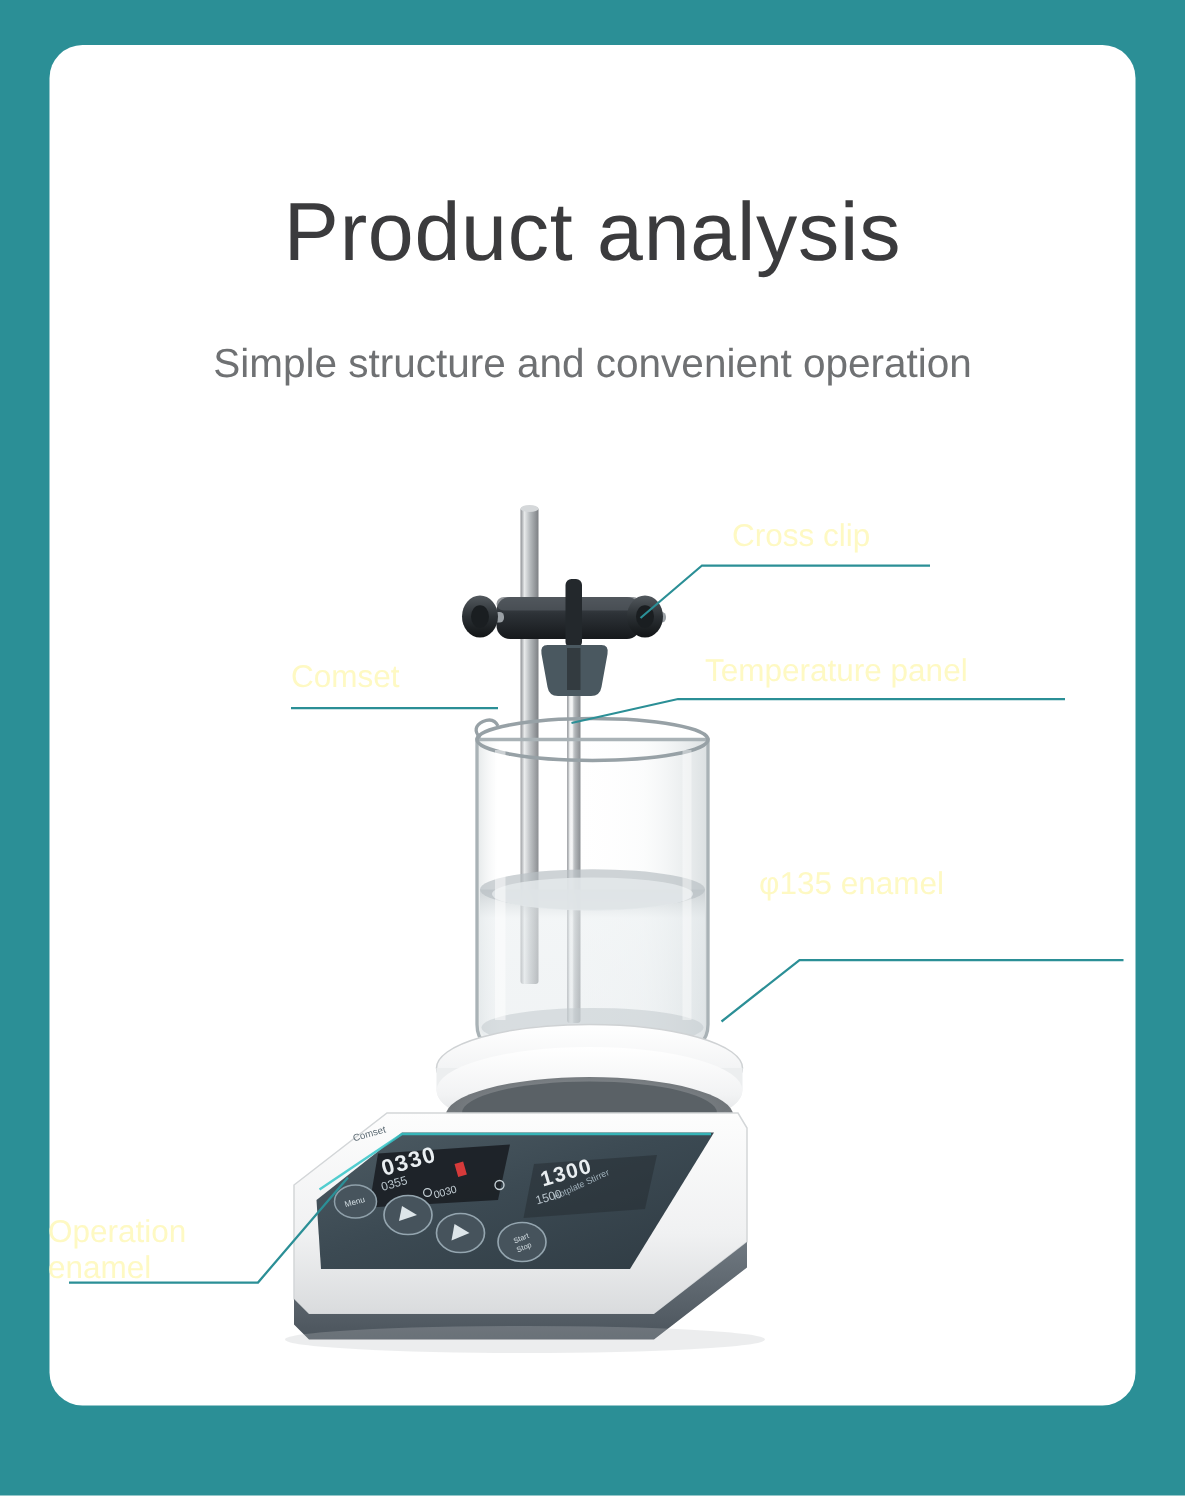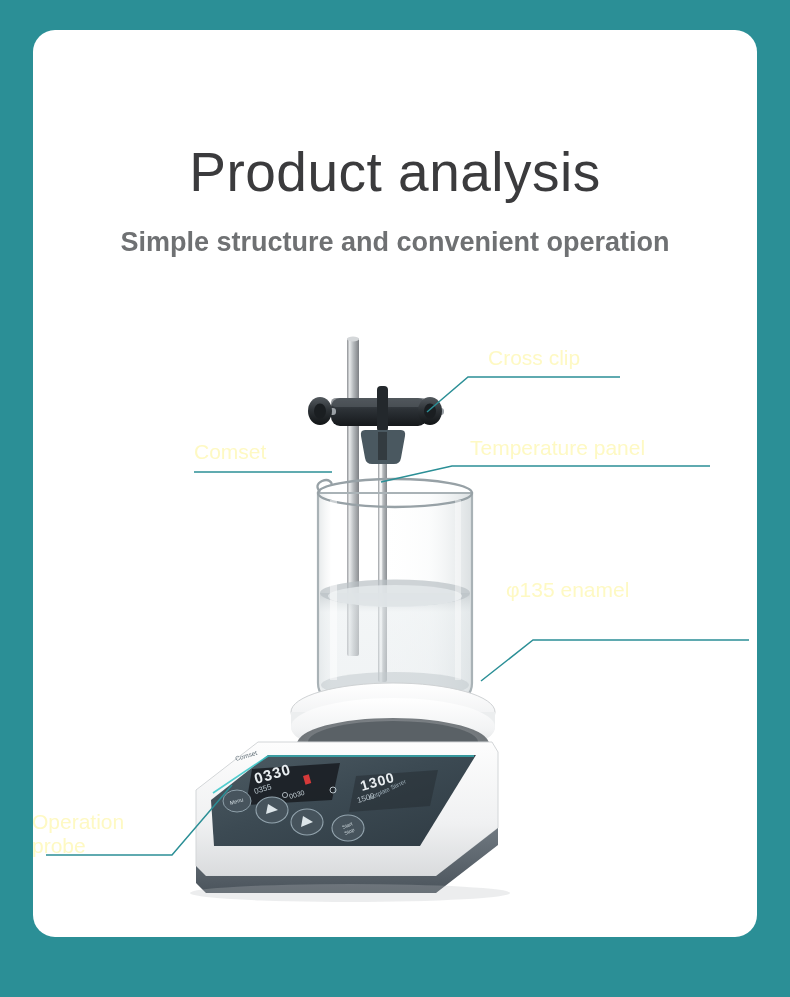"Product analysis" #title { top: 112px -> 94px }
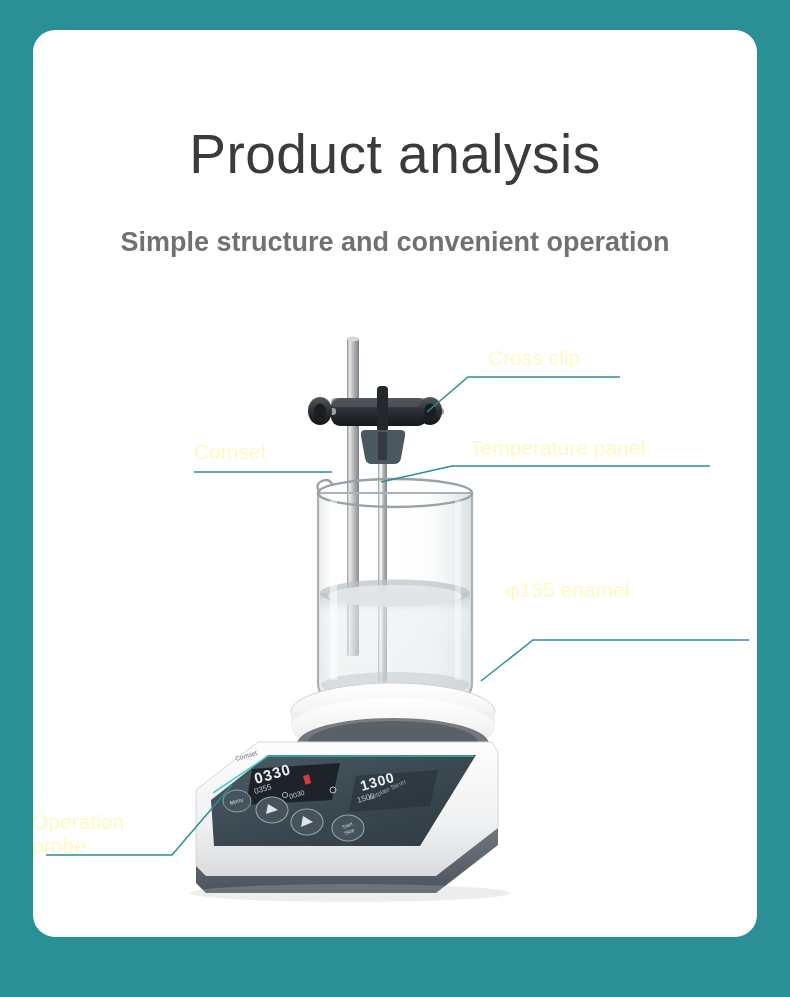"Simple structure and convenient" #subtitle { font-weight: 700 -> 400 }
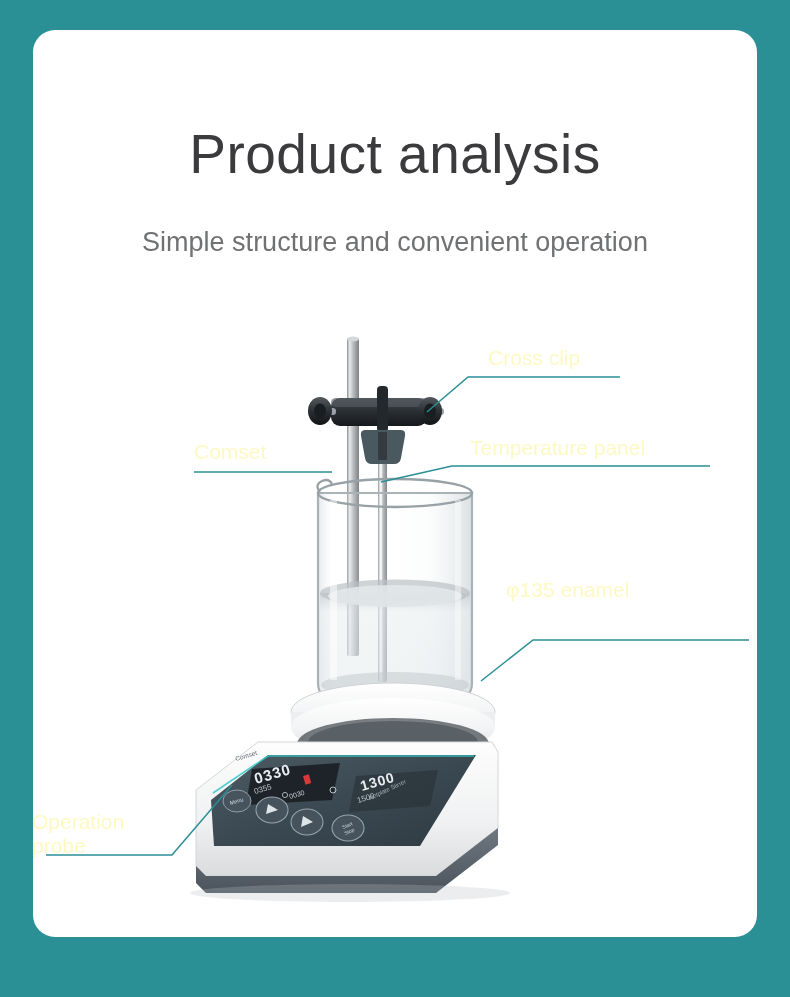"probe" div { text: probe -> enamel }
